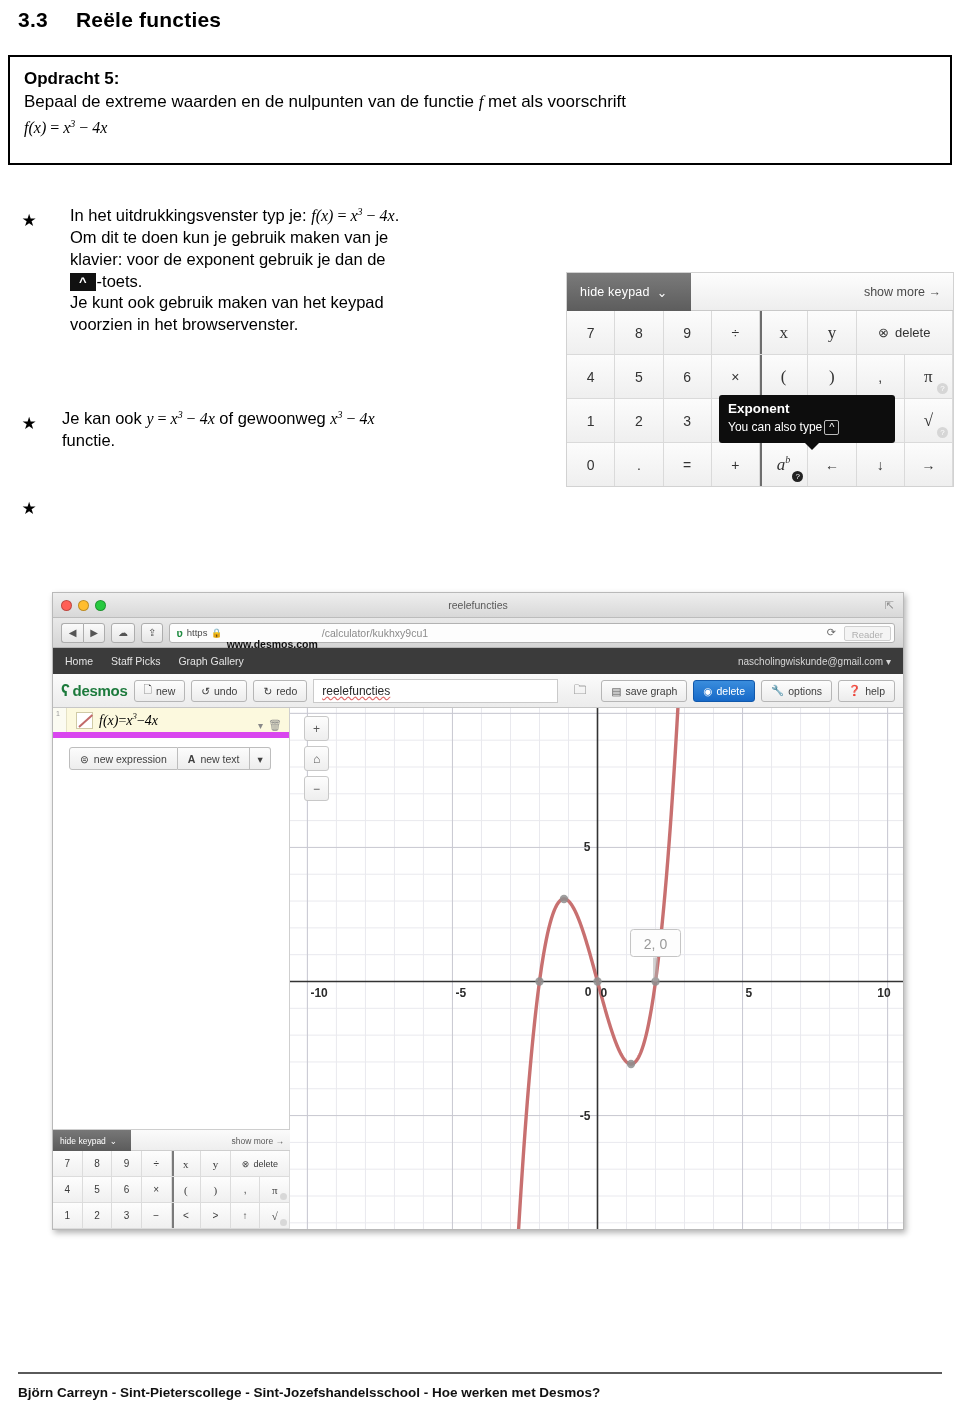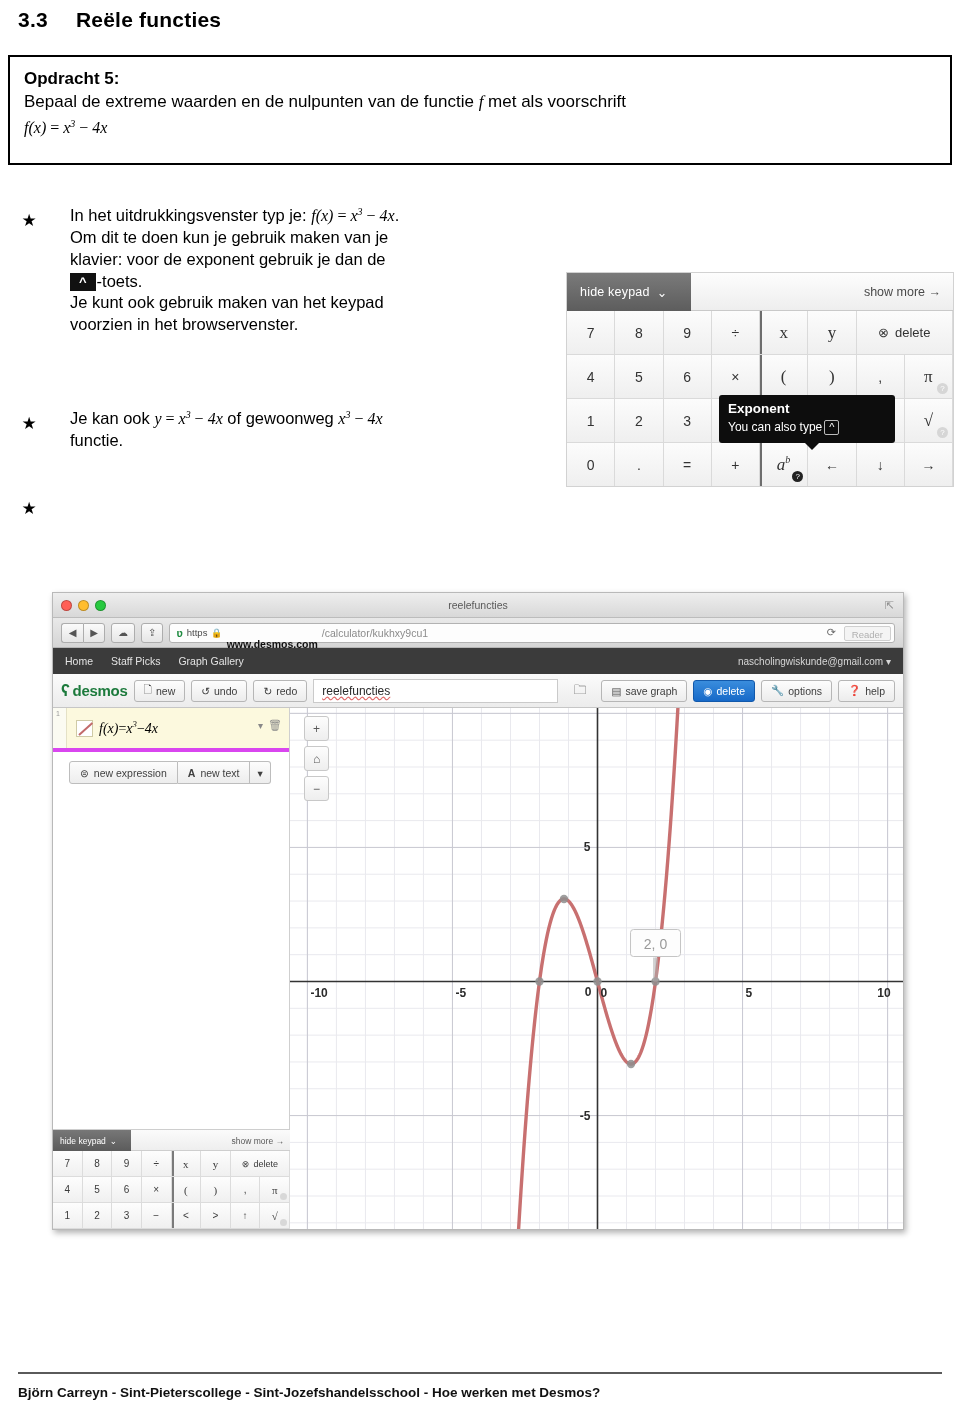"Je kan ook y =" .b2-body { left: 70px -> 62px }
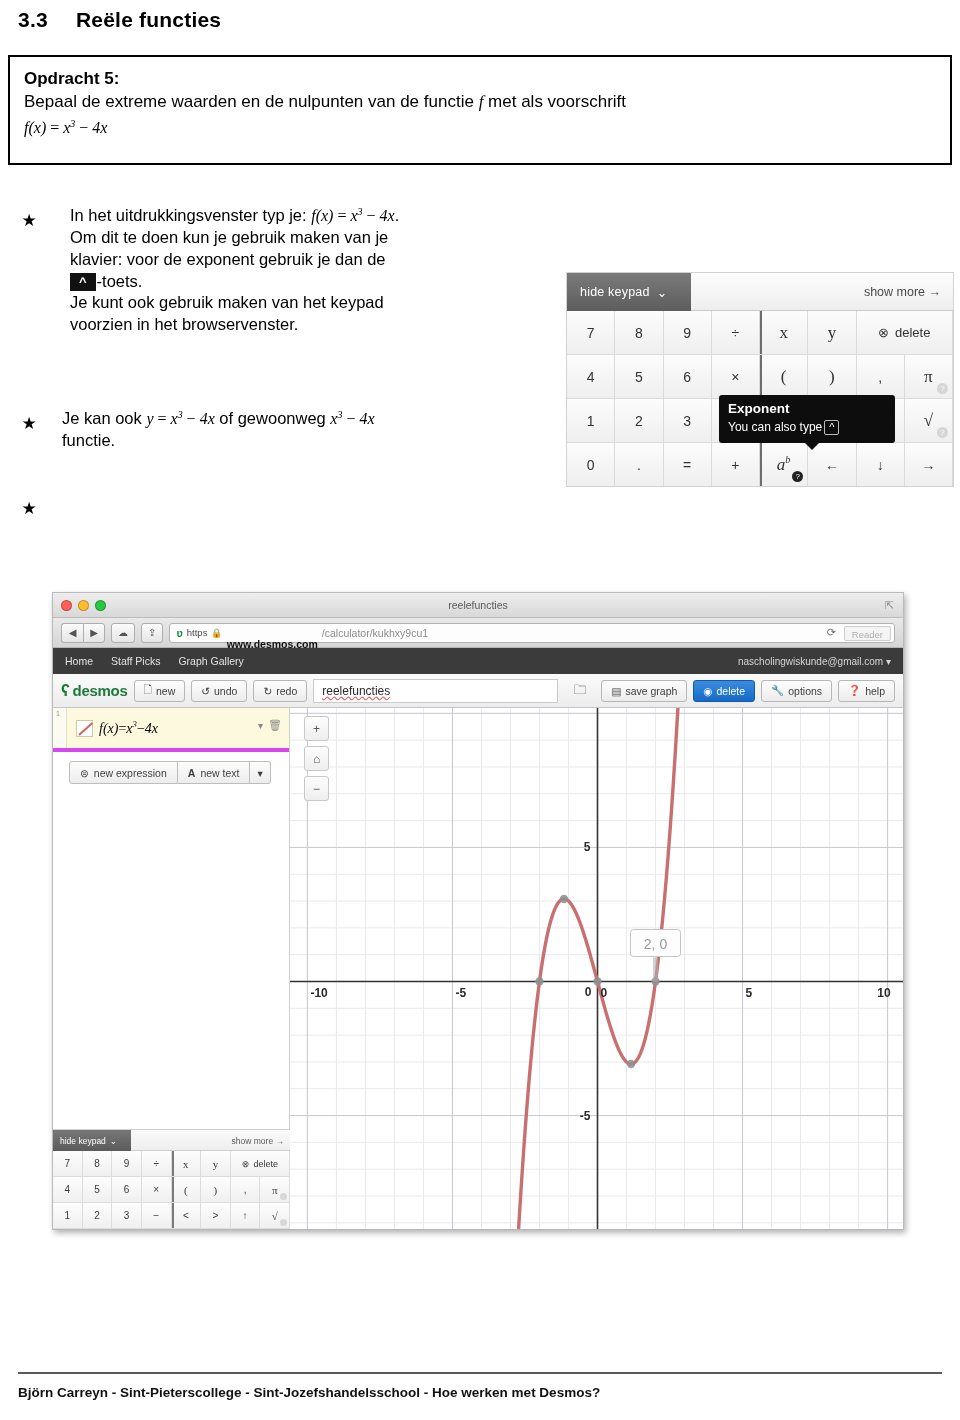"f(x)=x3−4x" .expr-row { border-bottom: 4px solid #d946ef -> 6px solid #d946ef; height: 44px -> 30px }
